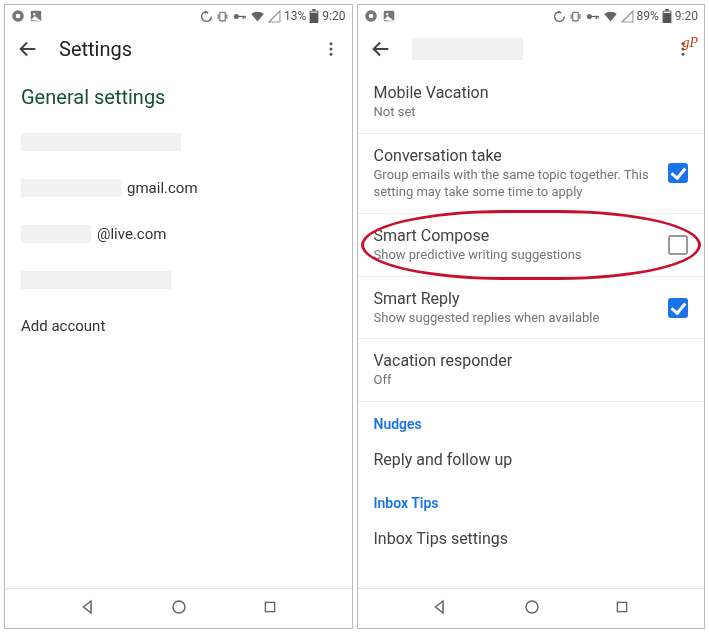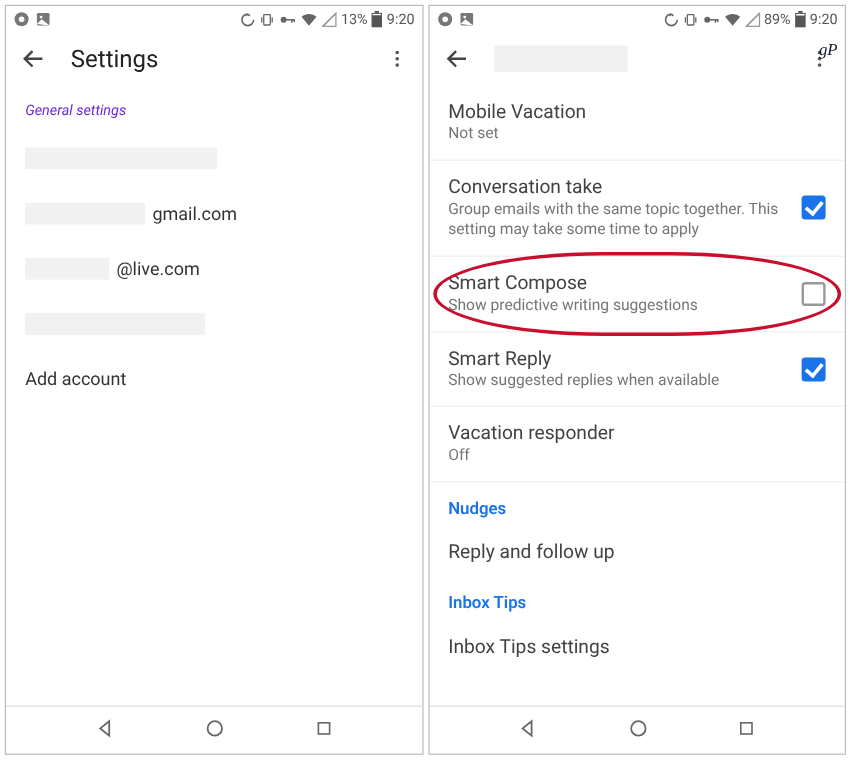"gP" .gp-mark { color: #0f172a -> #c2410c }
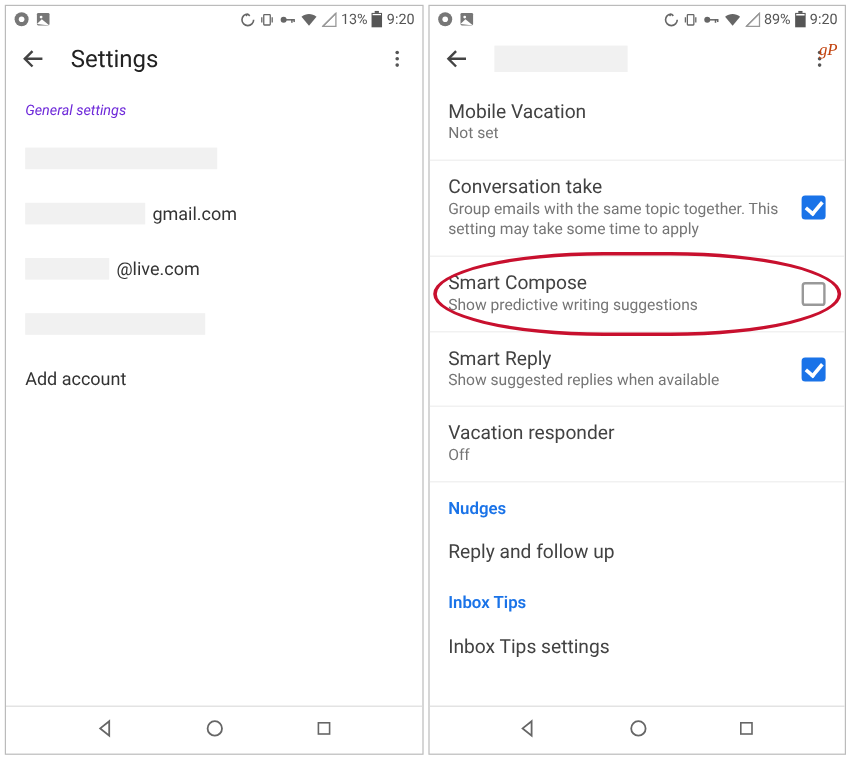"General settings" .section-title { color: #6d28d9 -> #14532d; font-size: 12px -> 20px; font-style: italic -> none }
